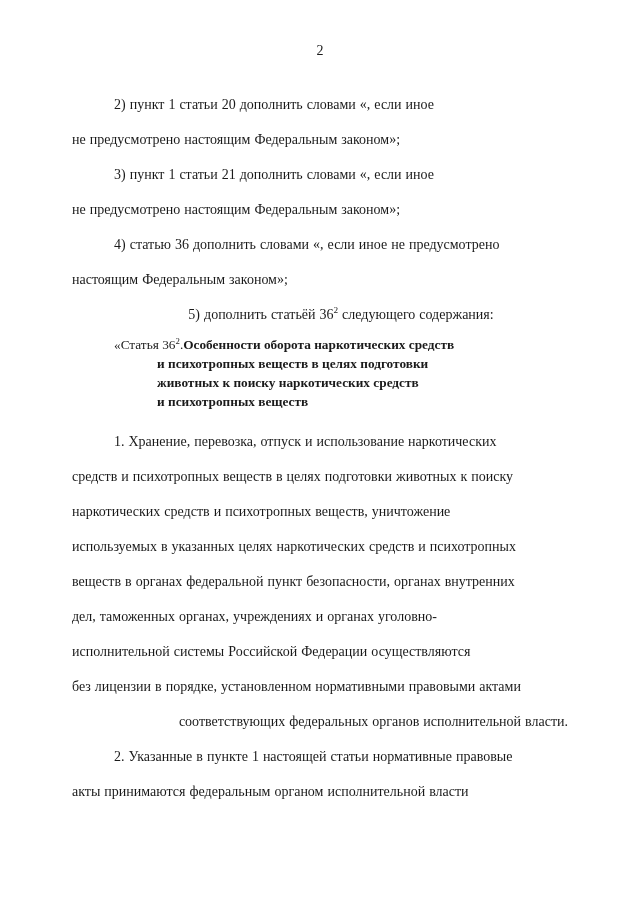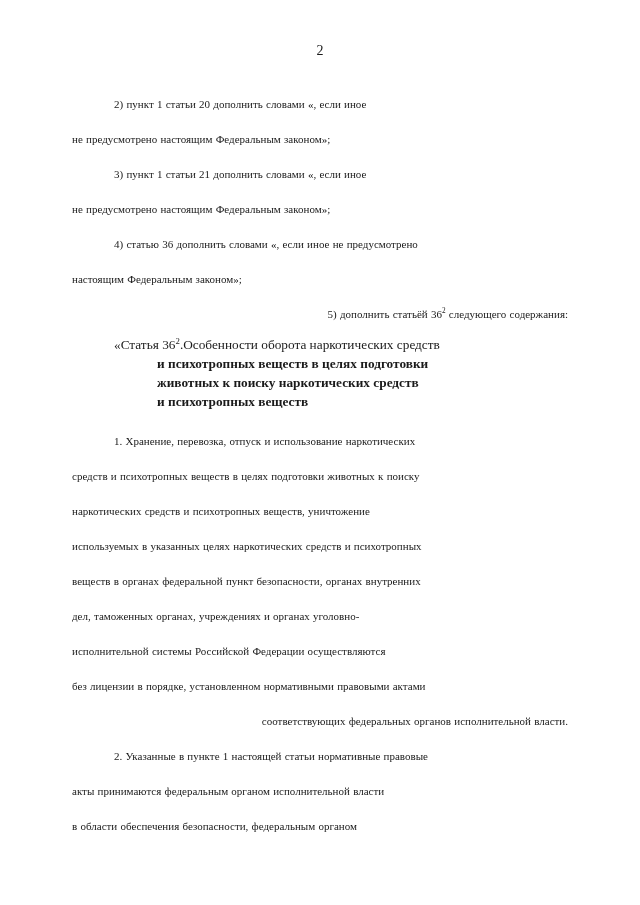"2) пункт 1 статьи 20" .para { font-size: 11px -> 14px }
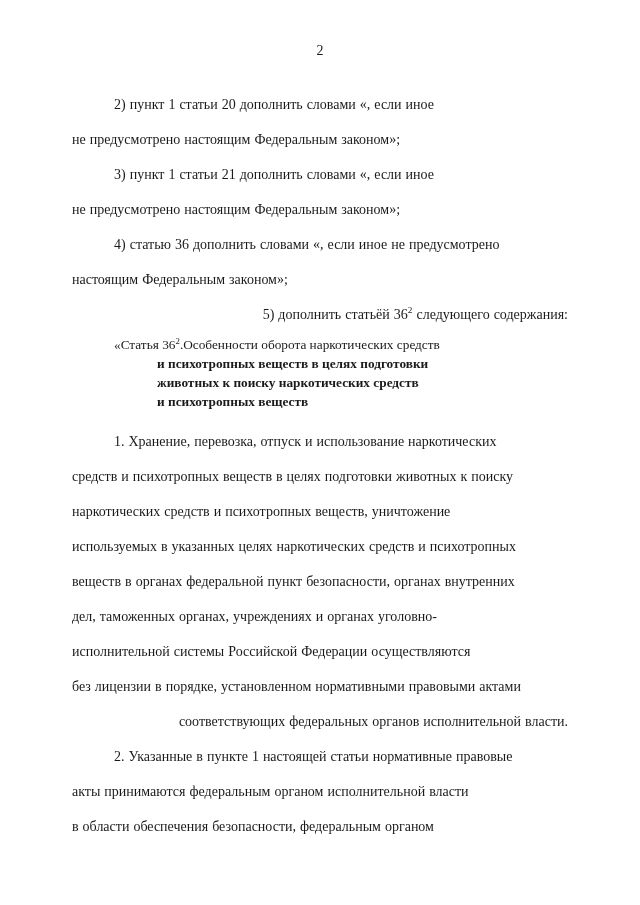"5) дополнить статьёй 362 следующего" p.para { text-align: right -> center }
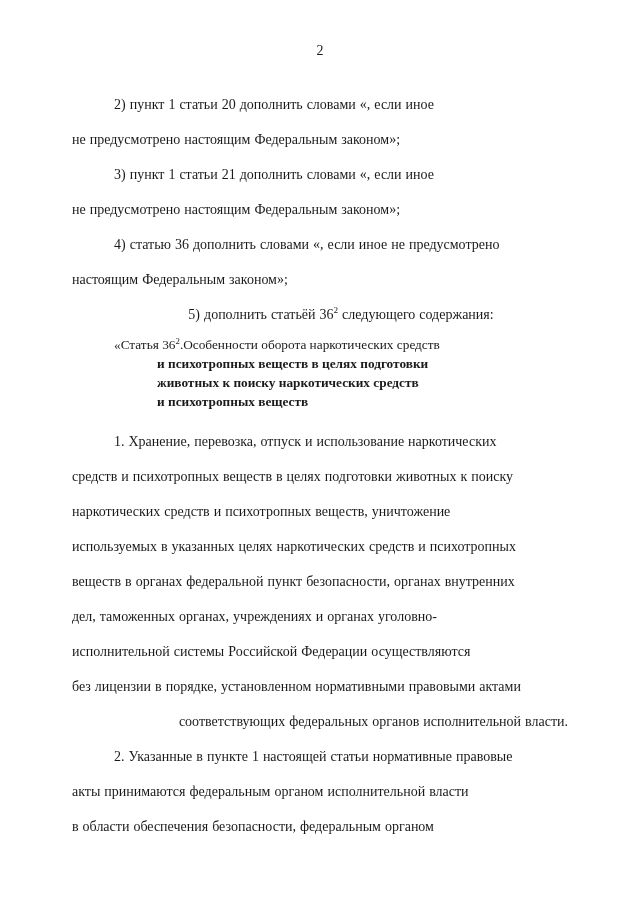"Особенности оборота наркотических" .heading-bold { font-weight: normal -> bold }
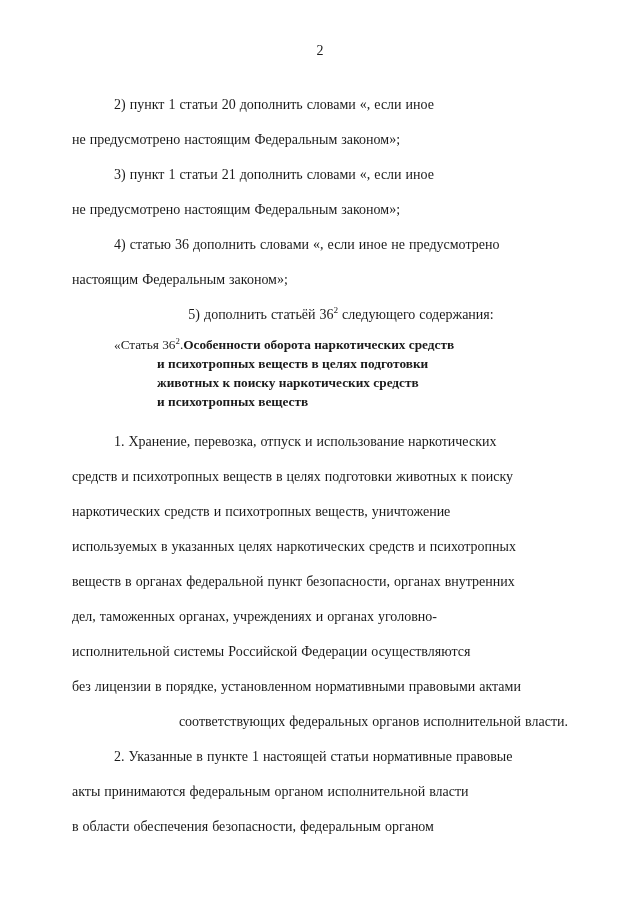"в области обеспечения безопасности," p.para { html: <p> <span>в области обеспечения безопасности, федеральным органом</span> </p> -> none }
